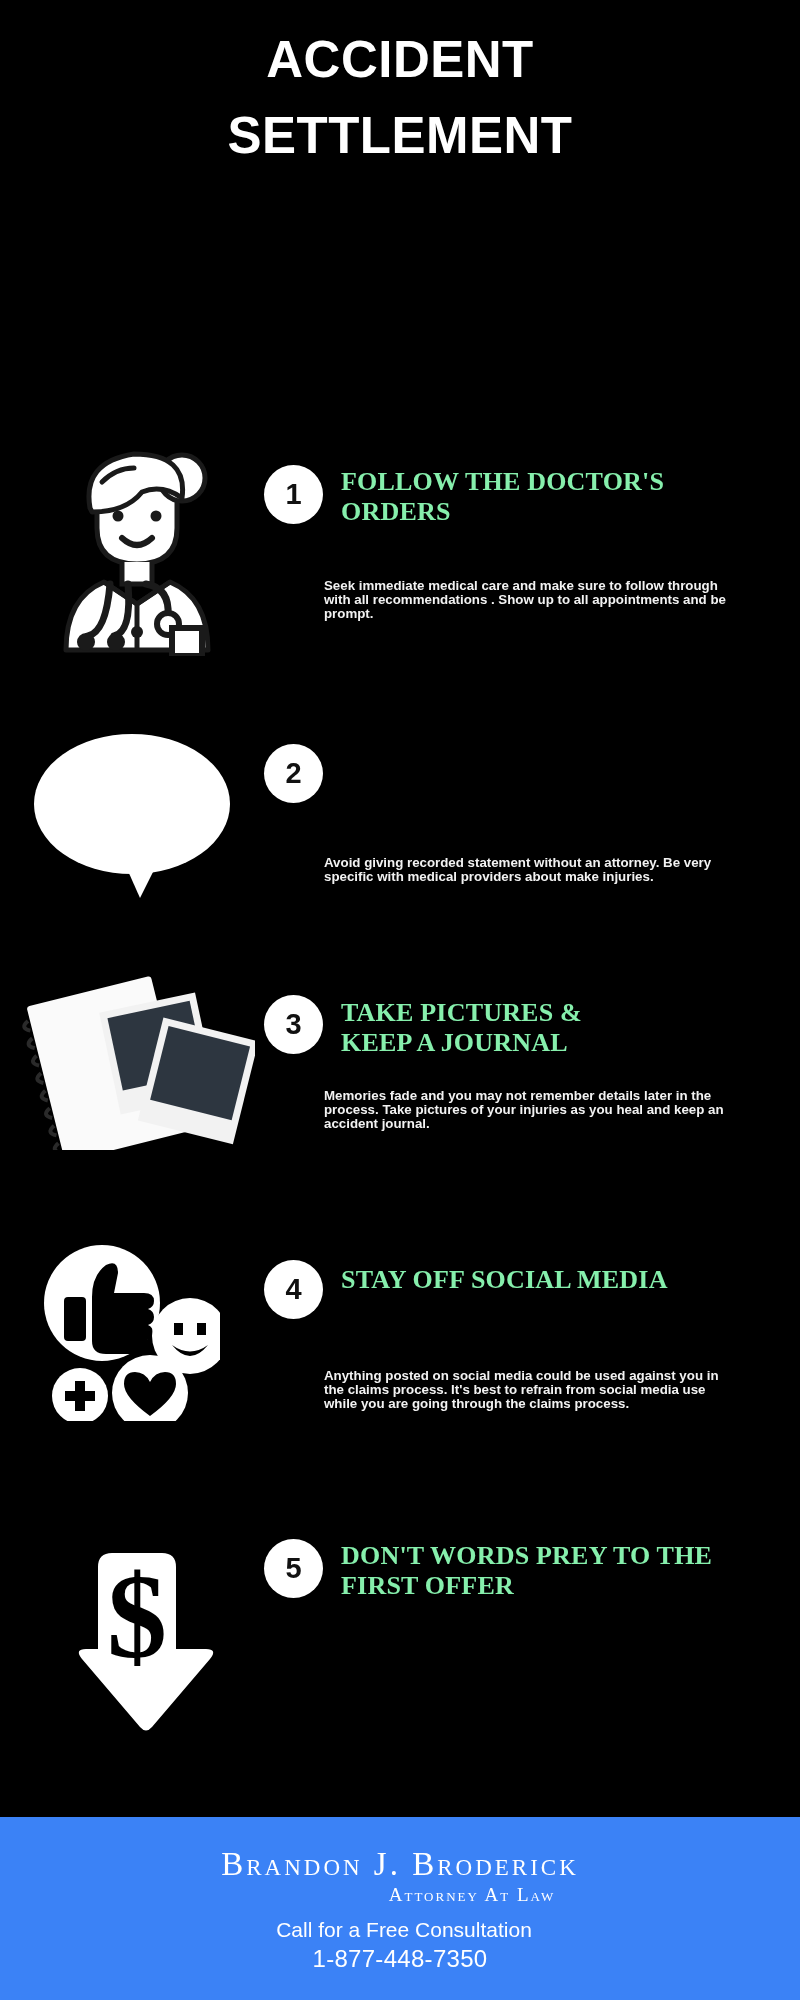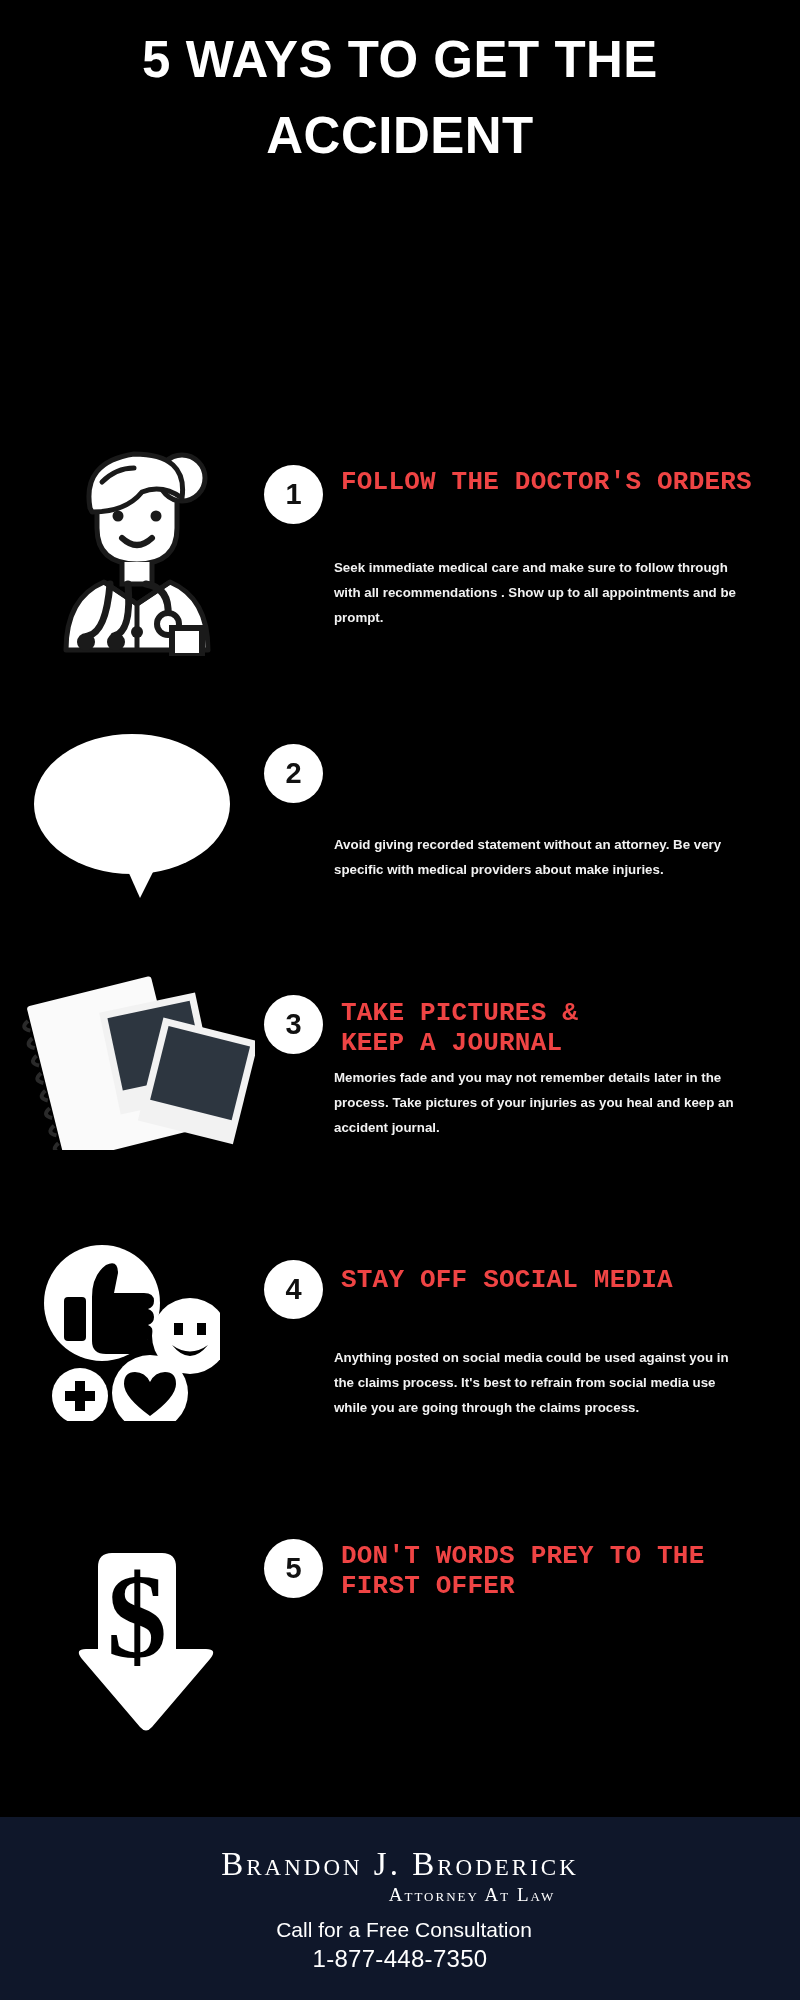"5 WAYS TO GET THE" div.title-line { html: <div>5 WAYS TO GET THE</div> -> none }
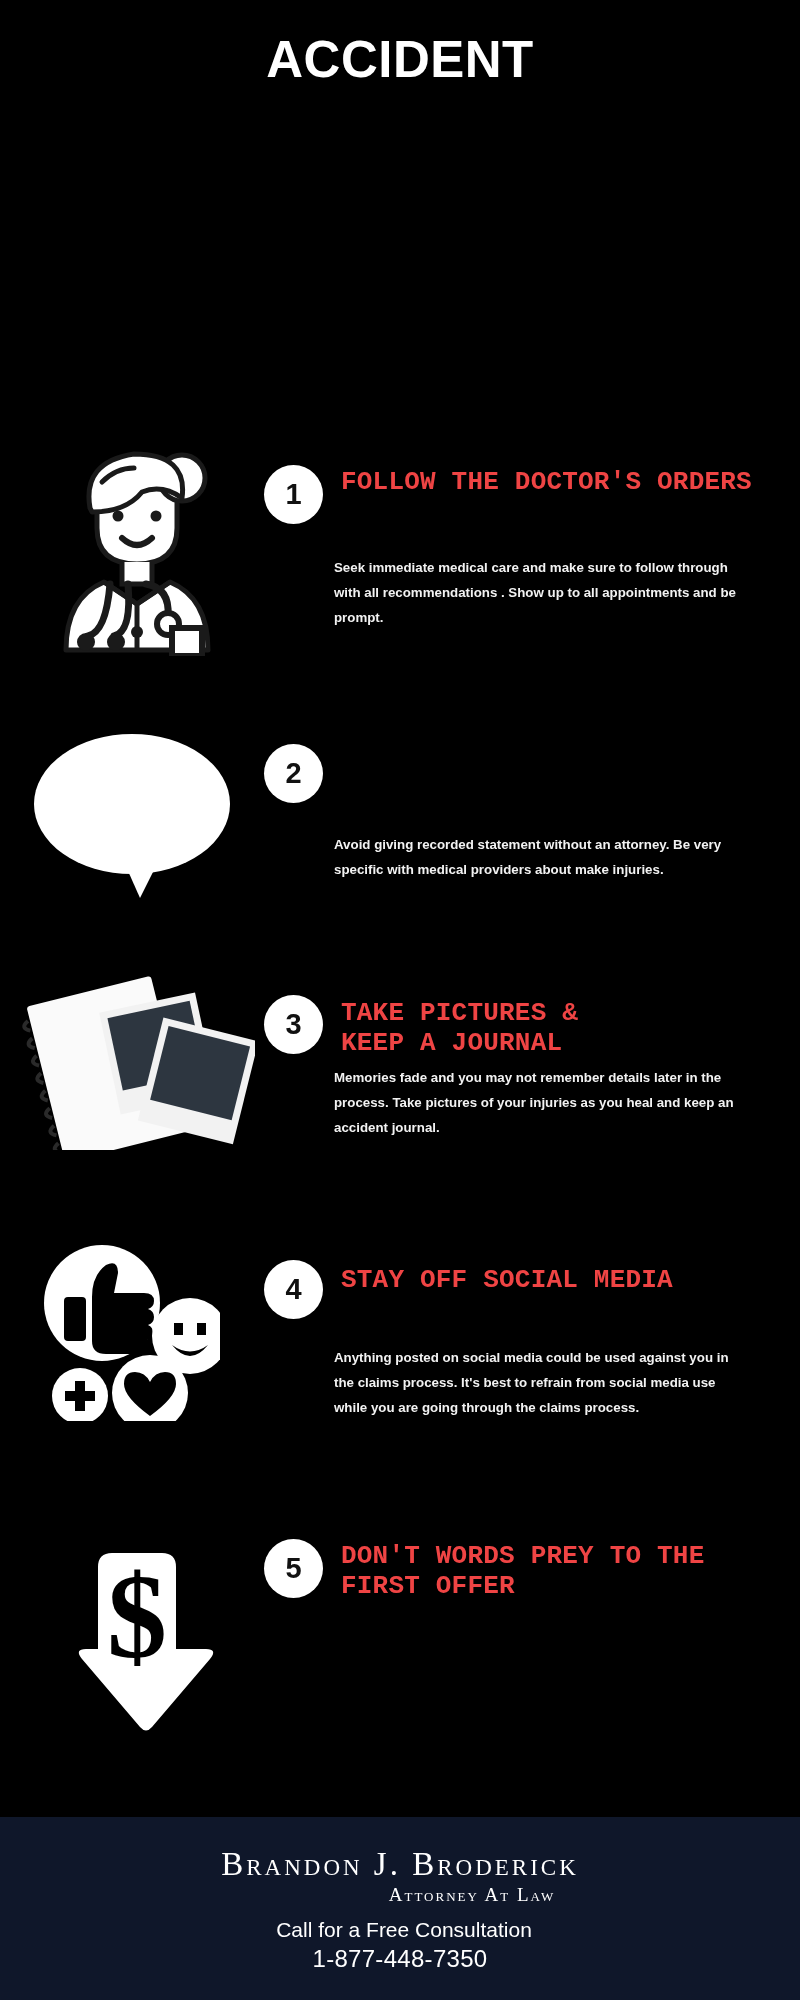"SETTLEMENT" div.title-line { html: none -> <div>SETTLEMENT</div> }
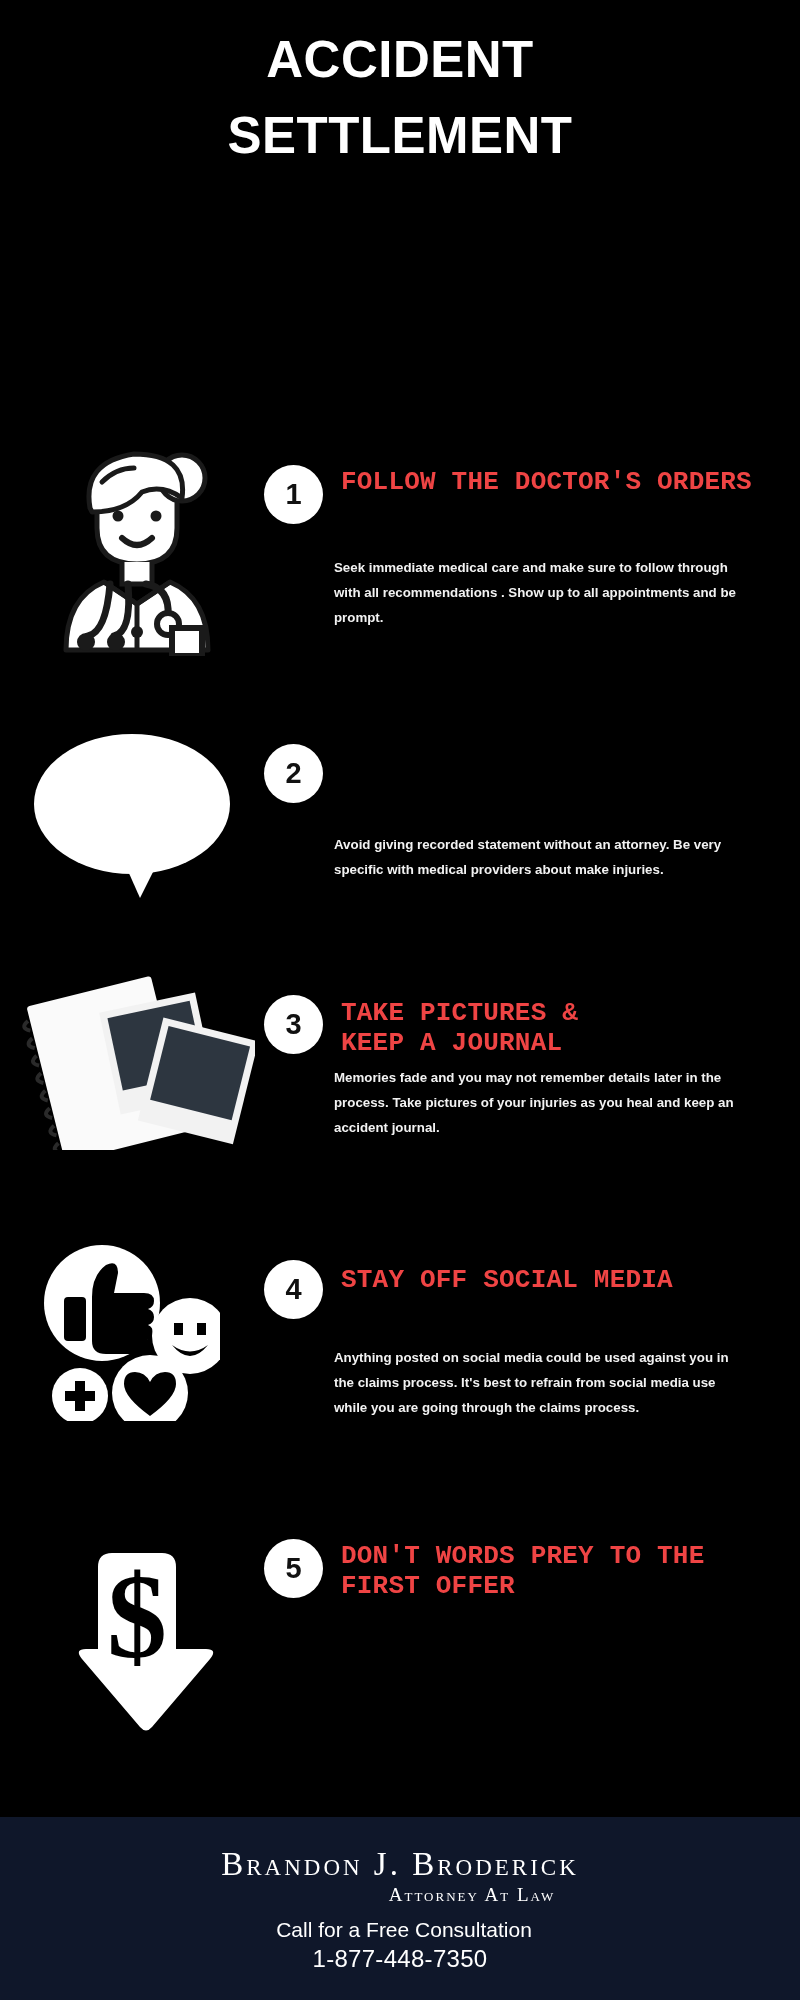"FOLLOW THE DOCTOR'S ORDERS" .sec-heading { color: #ef4444 -> #86efac; font-family: Liberation Mono, monospace -> Liberation Serif, serif }
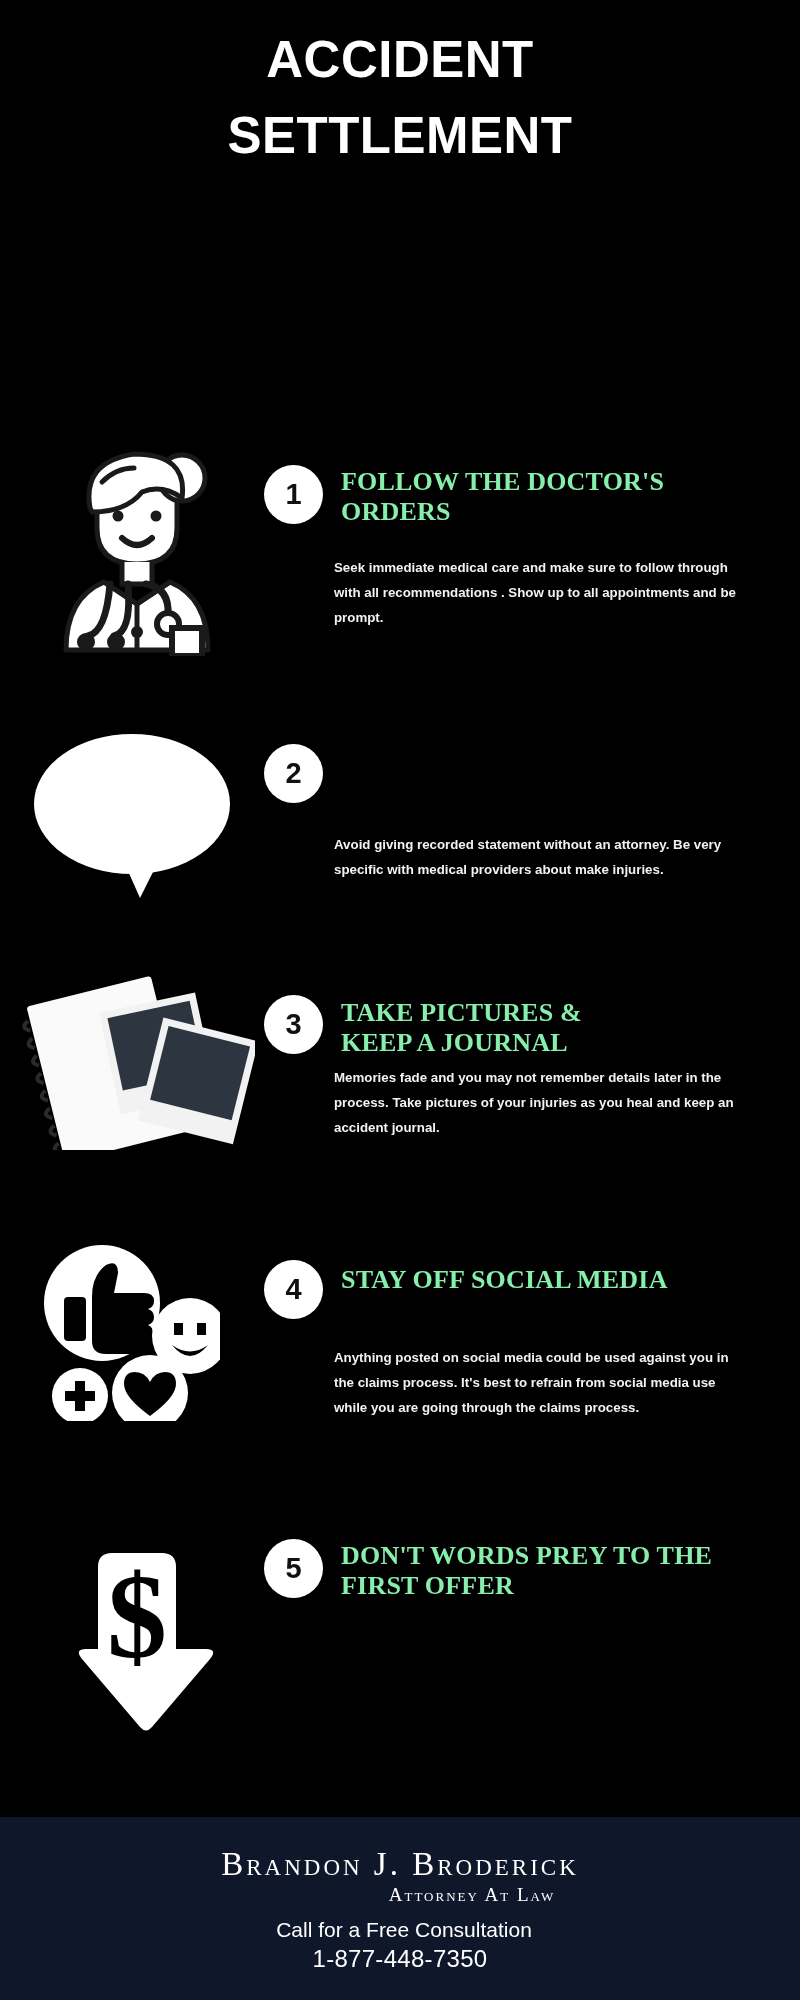"Seek immediate medical care and" .sec-body { left: 334px -> 324px; line-height: 25px -> 14px; margin-top: none -> 24px }
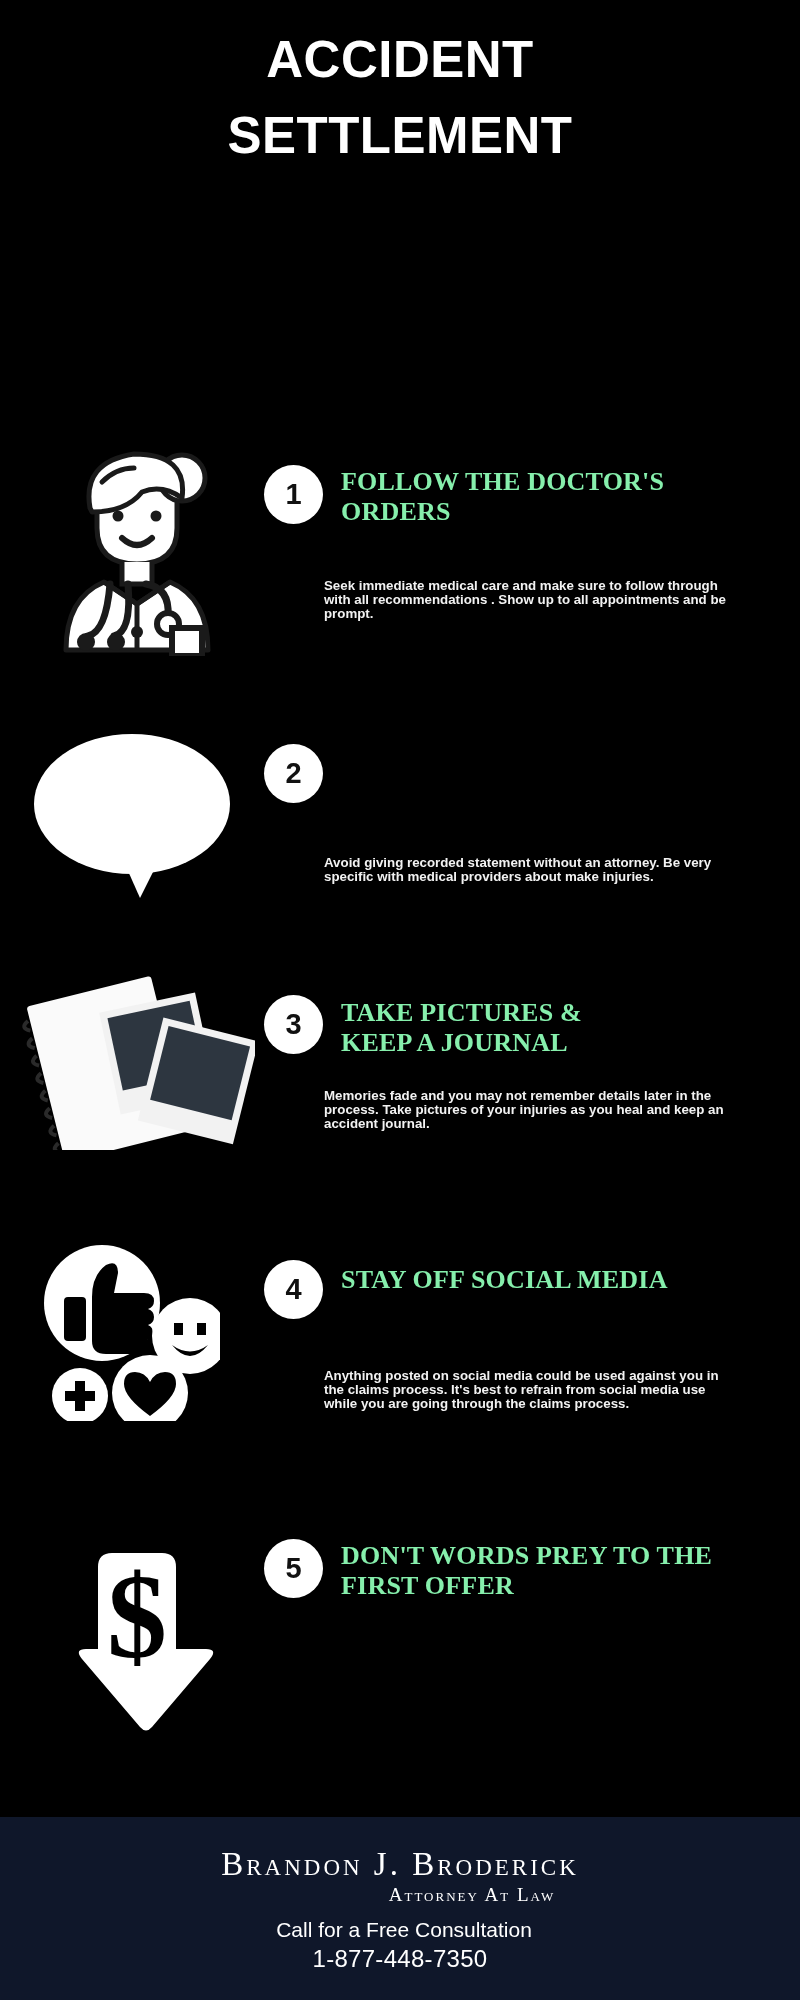"Brandon J. Broderick" #footer { background: #0f172a -> #3b82f6 }
